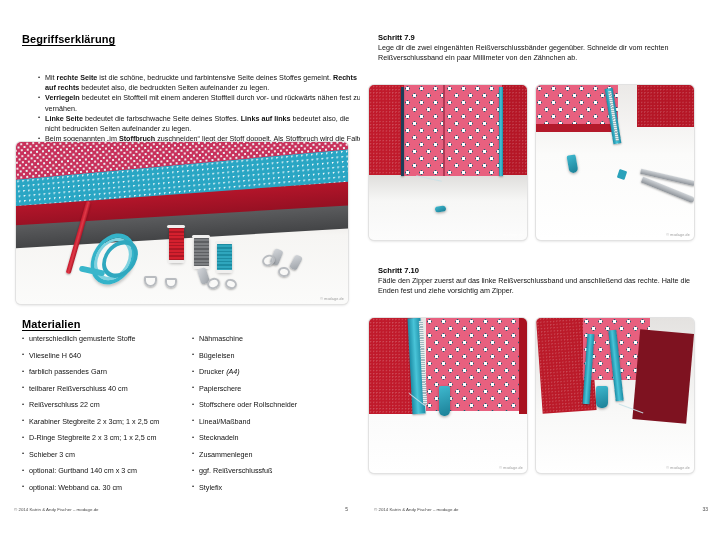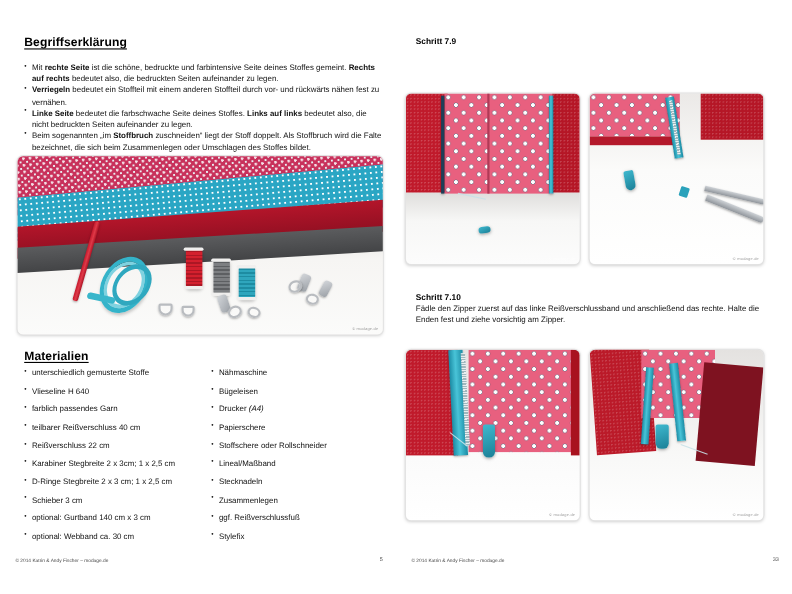"Lege dir die zwei eingenähten" div.step-body { html: none -> <div>Lege dir die zwei eingenähten Reißverschlussbänder gegenüber. Schneide dir vom rechten Reißverschlussband ein paar Millimeter von den Zähnchen ab.</div> }
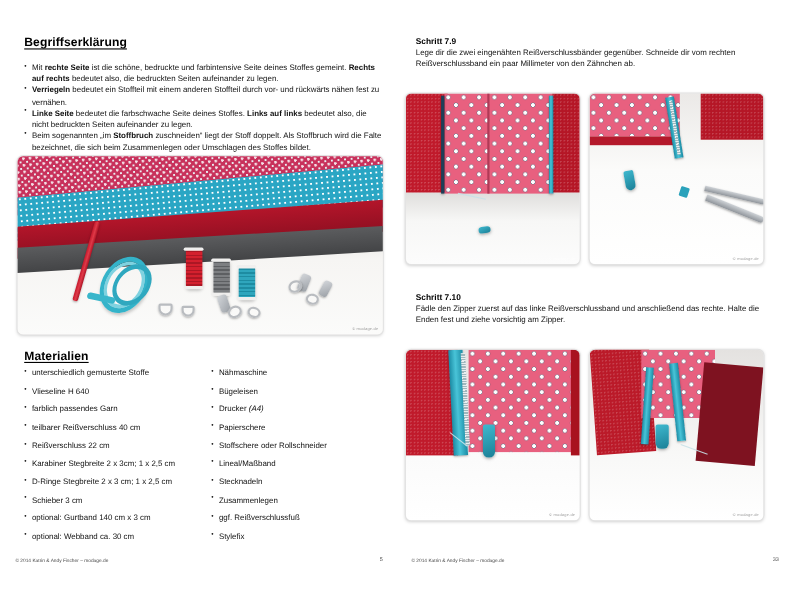"Mit rechte Seite ist die" .bullets { margin: 0 -> 16px }
